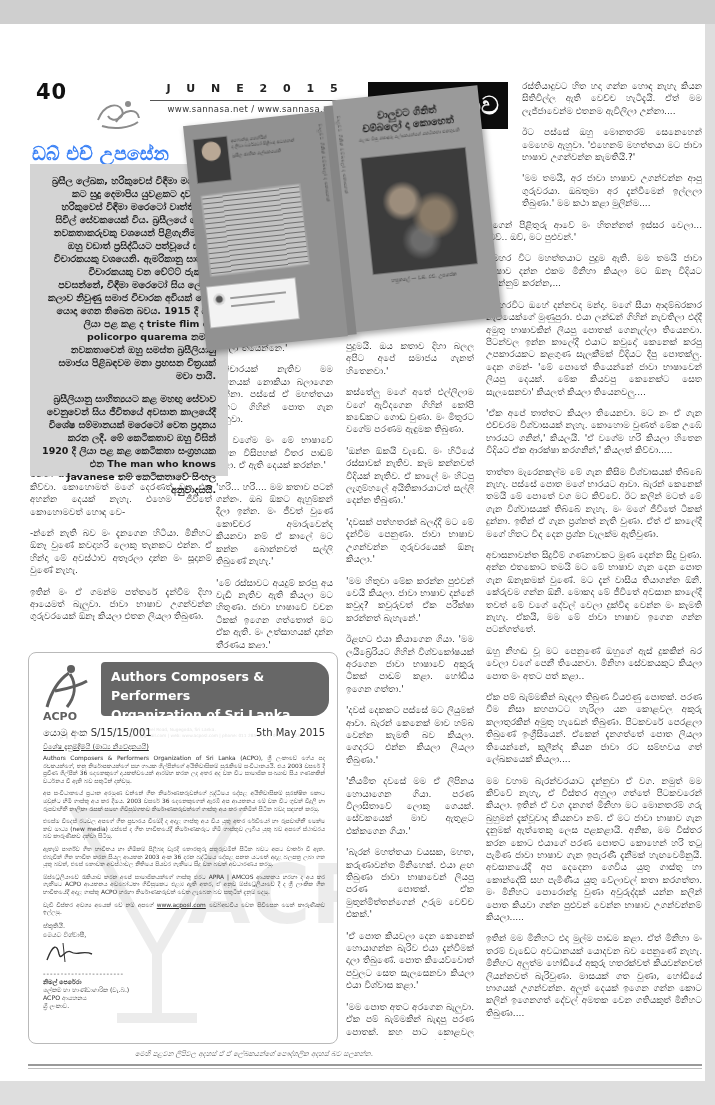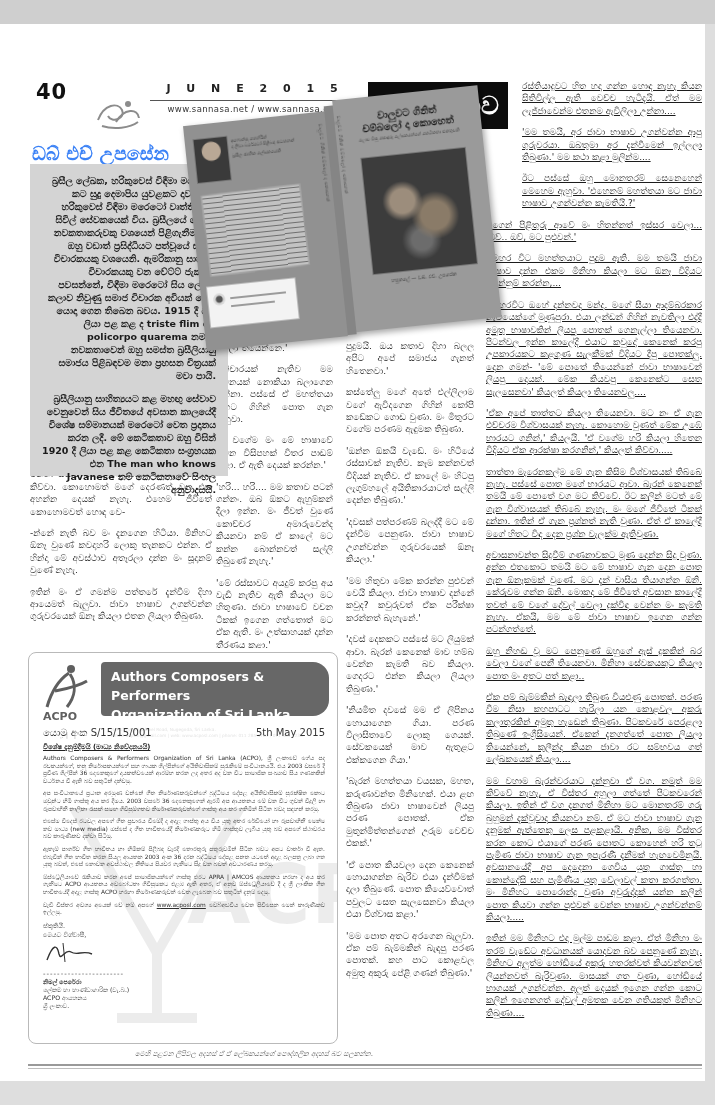"රස්තියාදුවට හිත හදා ගන්න හොඳ" div.abs { text-decoration: underline -> none }
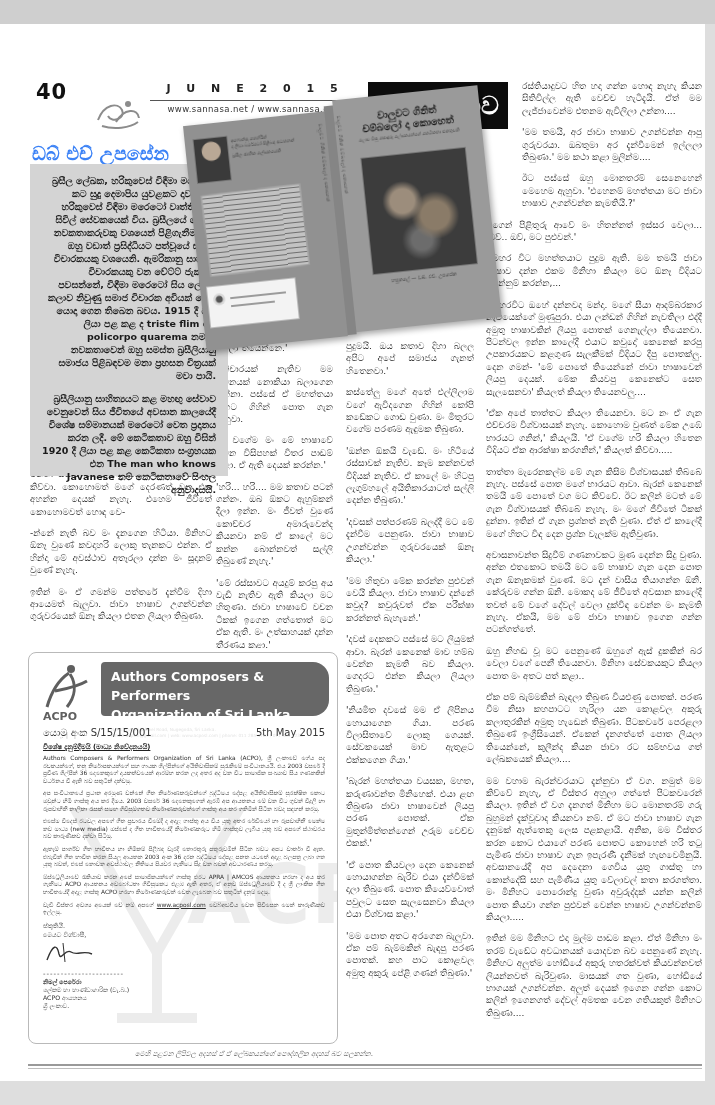"'මම තමයි, අර ජාවා භාෂාව" p.indent { order: before "ඊට පස්සේ ඔහු මොනතරම් සෙනෙහෙන්" -> after "ඊට පස්සේ ඔහු මොනතරම් සෙනෙහෙන්" }
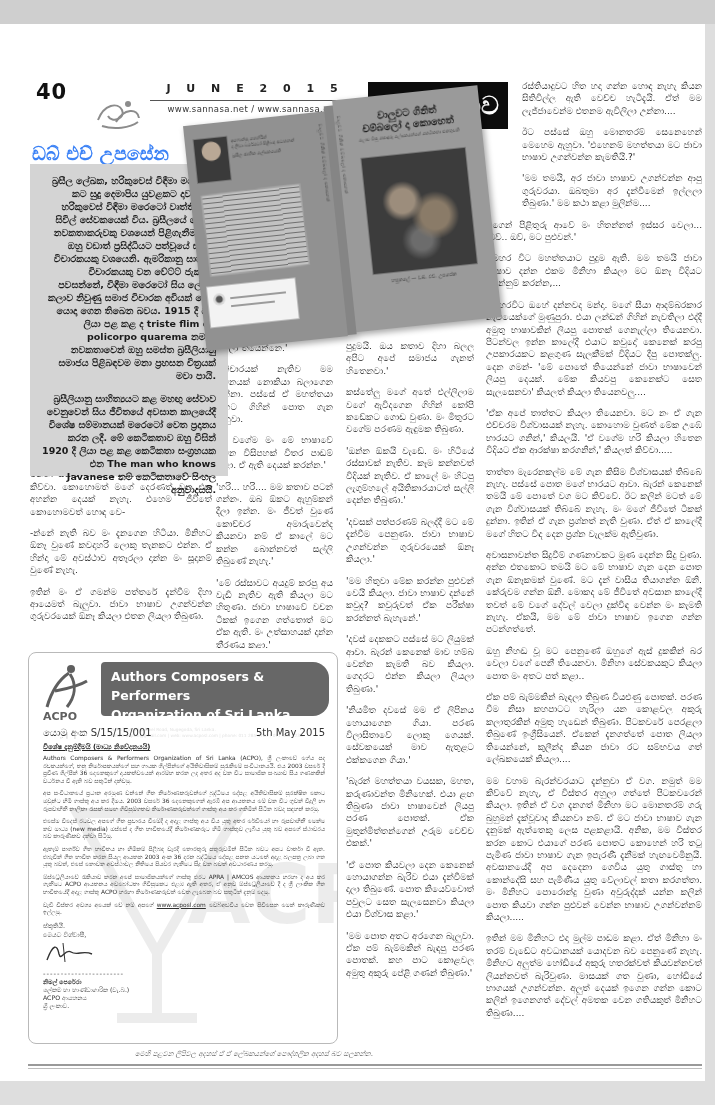"'දවසක් පත්පරණම් බලද්දී මට මේ" p { text: පත්පරණම් -> පත්හතරක් }
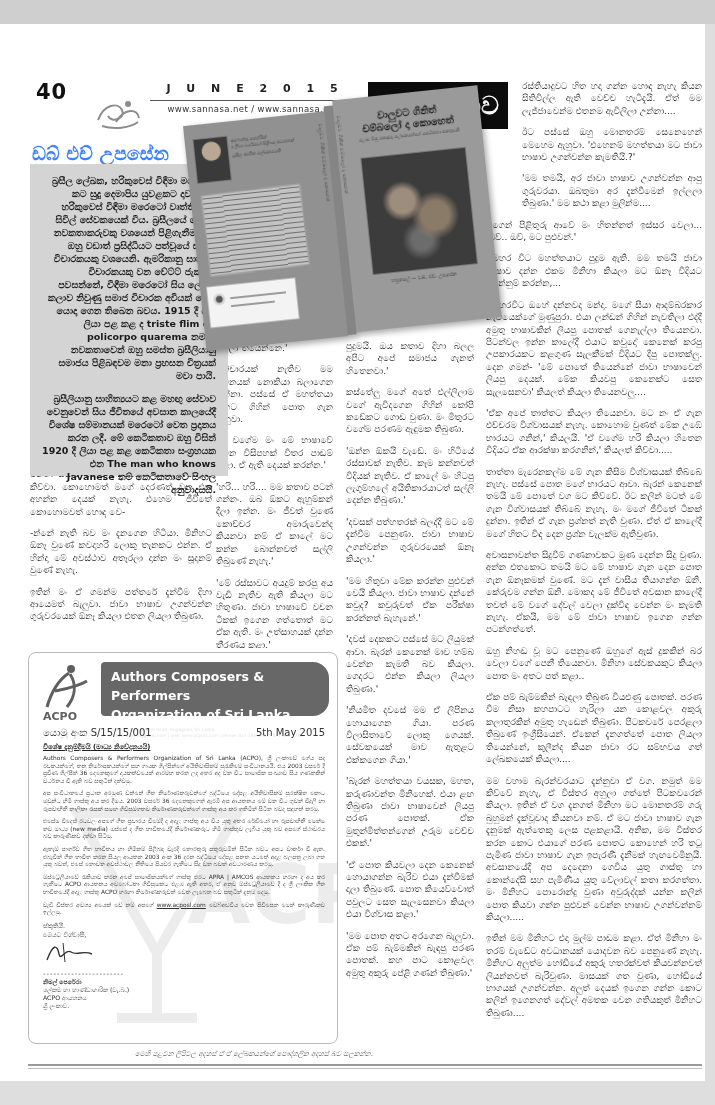"ඊළඟට එයා කියාගෙන ගියා. 'මම" p { html: none -> <p>ඊළඟට එයා කියාගෙන ගියා. 'මම ලයිබ්‍රේරියට ගිහින් විශ්වකෝෂයක් අරගෙන ජාවා භාෂාවේ අකුරු ටිකක් පාඩම් කළා. හෝඩිය ඉගෙන ගත්තා.'</p> }
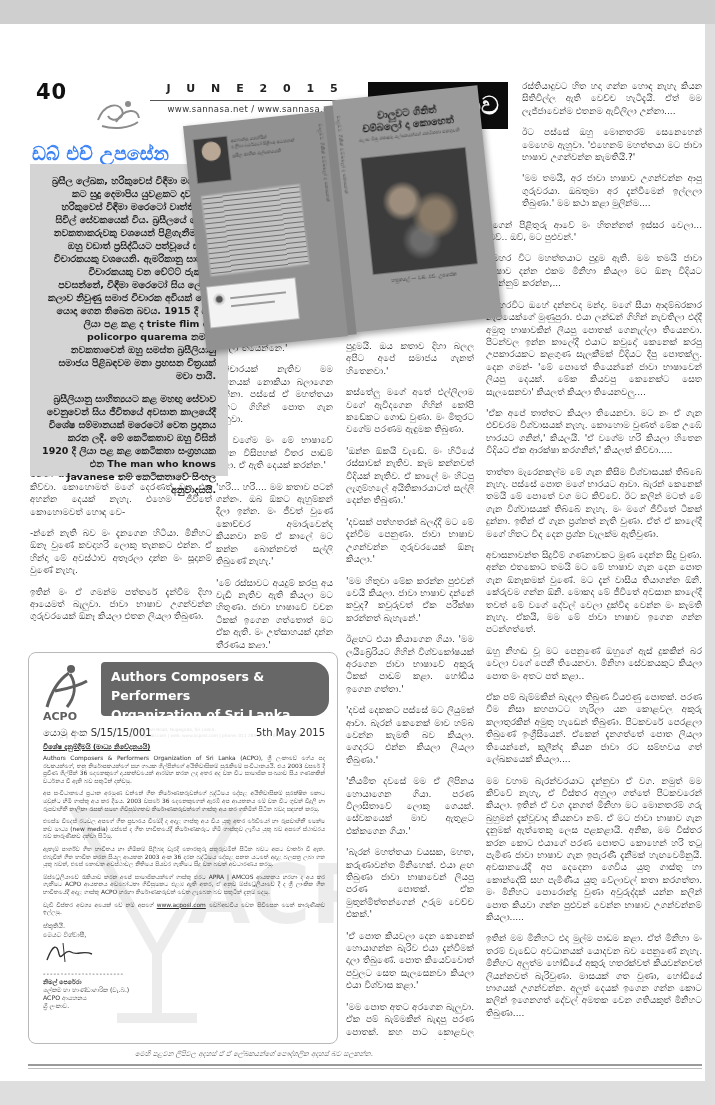"විශේෂ දැනුම්දීමයි (මාධ්‍ය නිවේදනයයි)" .subj { font-weight: bold -> normal }
